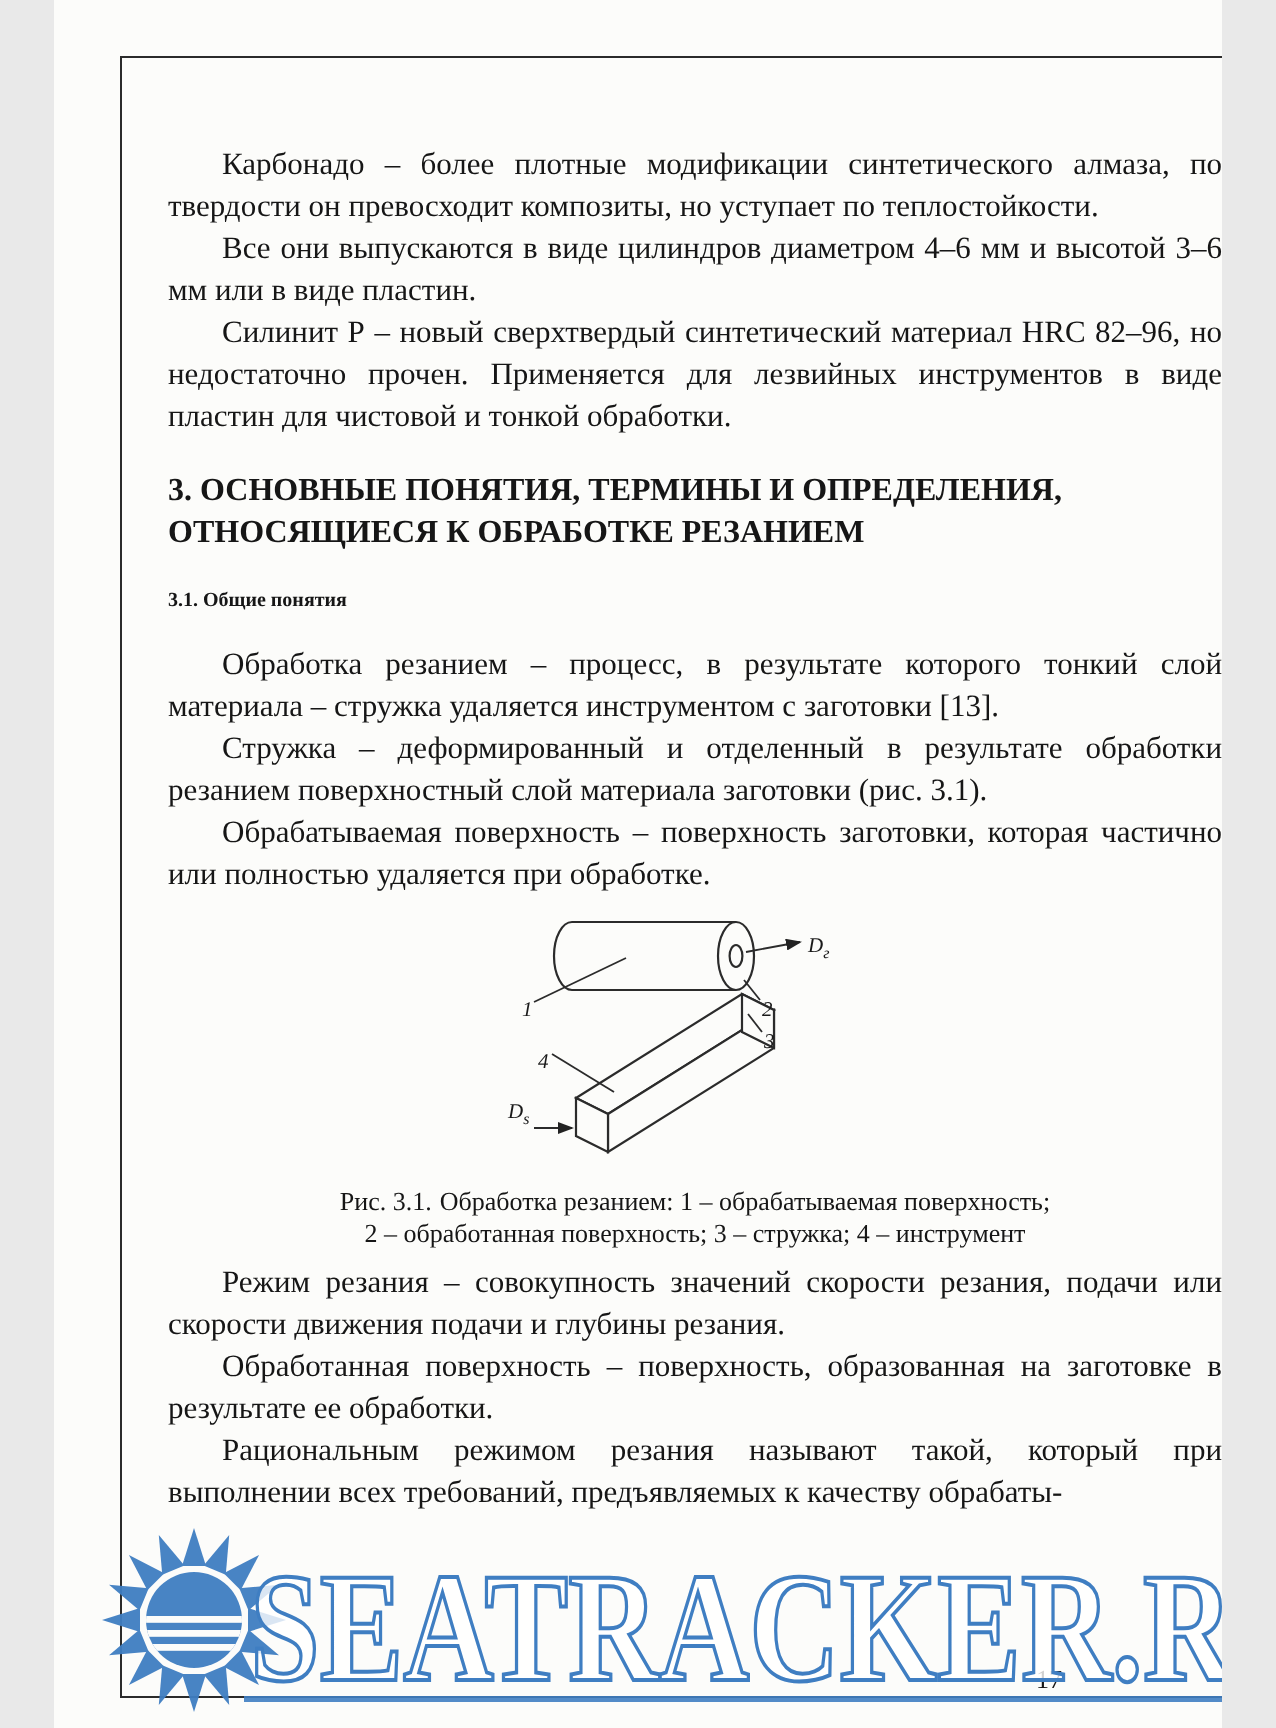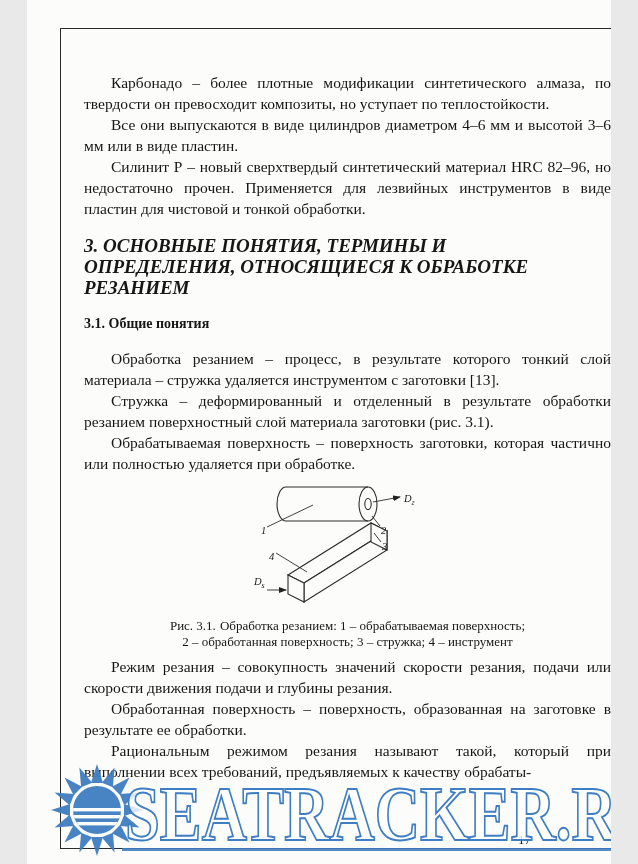"3. ОСНОВНЫЕ ПОНЯТИЯ, ТЕРМИНЫ И" .heading { font-size: 19px -> 16px; font-style: italic -> none }
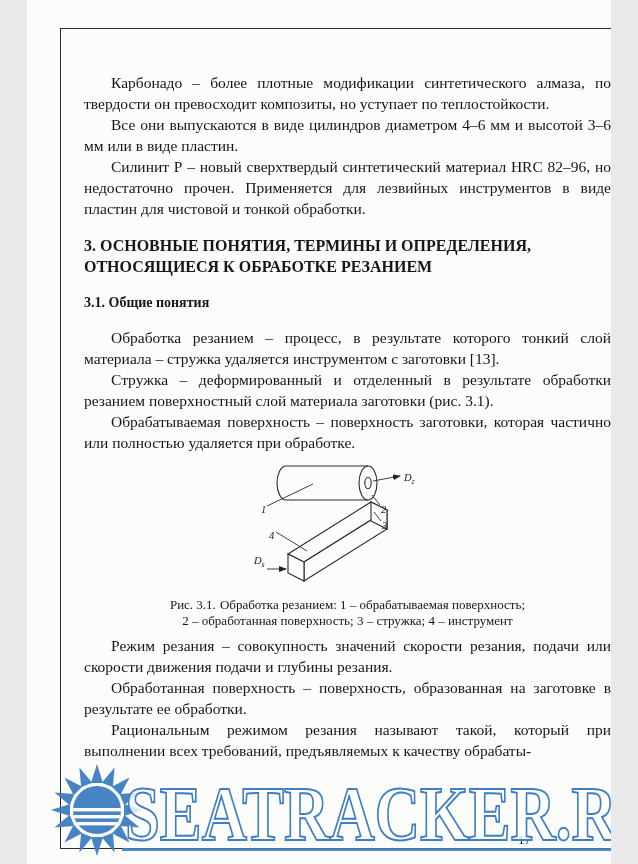"3.1. Общие понятия" .subheading { font-size: 14px -> 10px }
